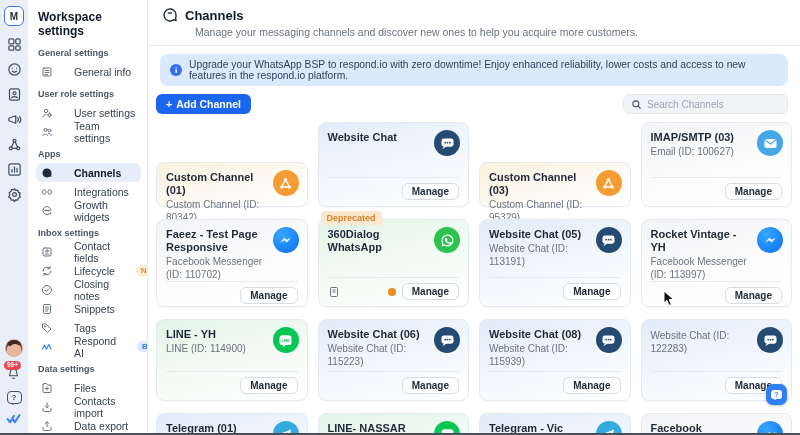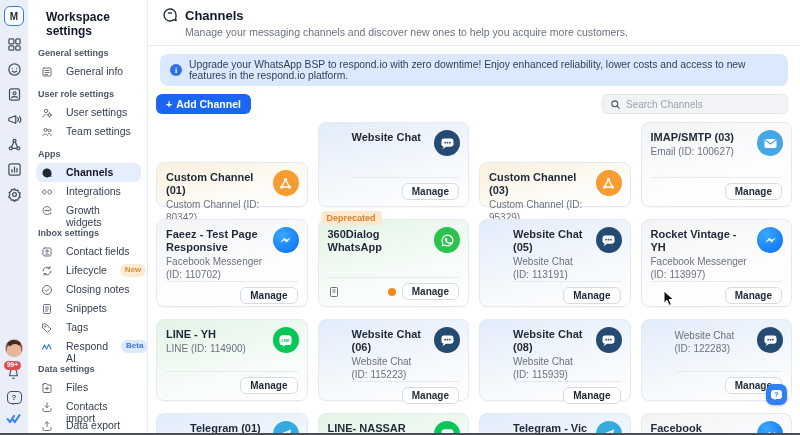"Workspace settings" .sidebar-title { margin: 2px 0 10px 10px -> 2px 0 10px 2px }
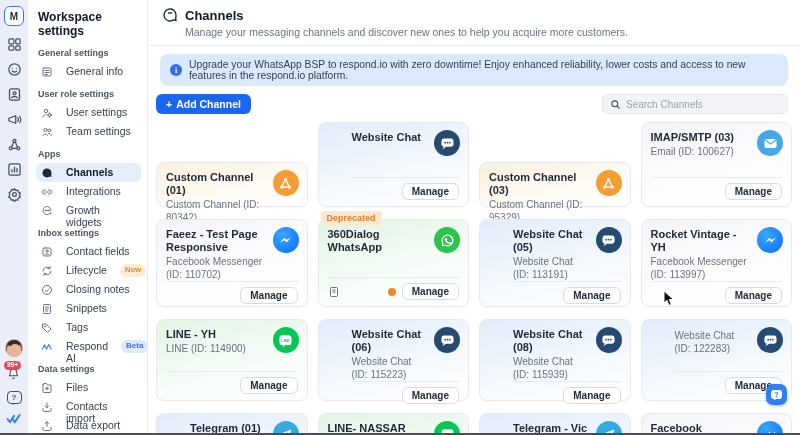"Manage your messaging channels and" .ph-sub { margin: 3px 0 1px 23px -> 3px 0 1px 33px }
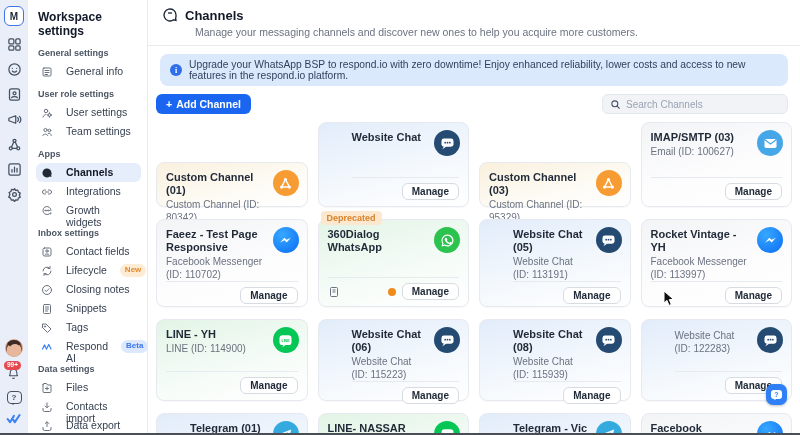"General info" .sb-item { align-items: none -> center; gap: 13px -> 21px }
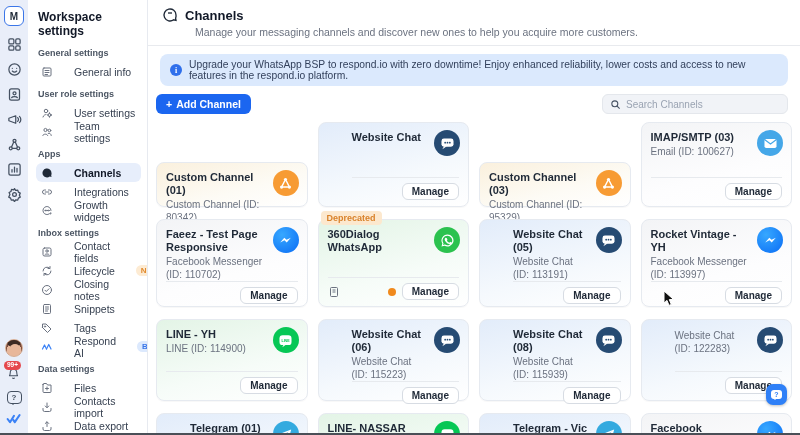"Search Channels" .search-box { width: 186px -> 165px }
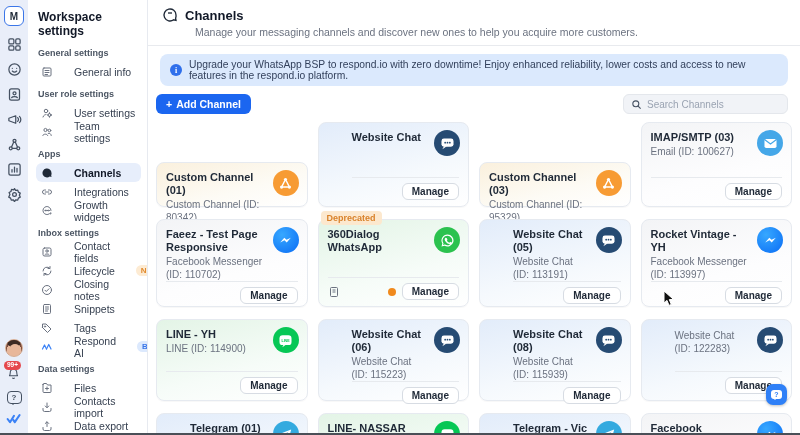"Website Chat" .card.tint-blue { padding-left: 24px -> none }
